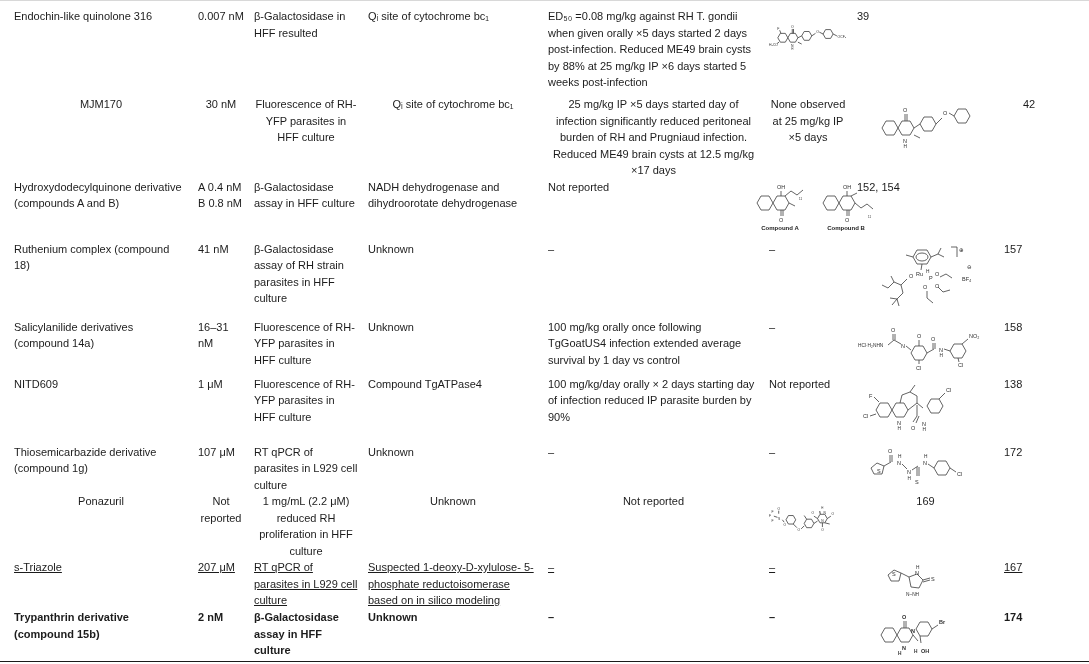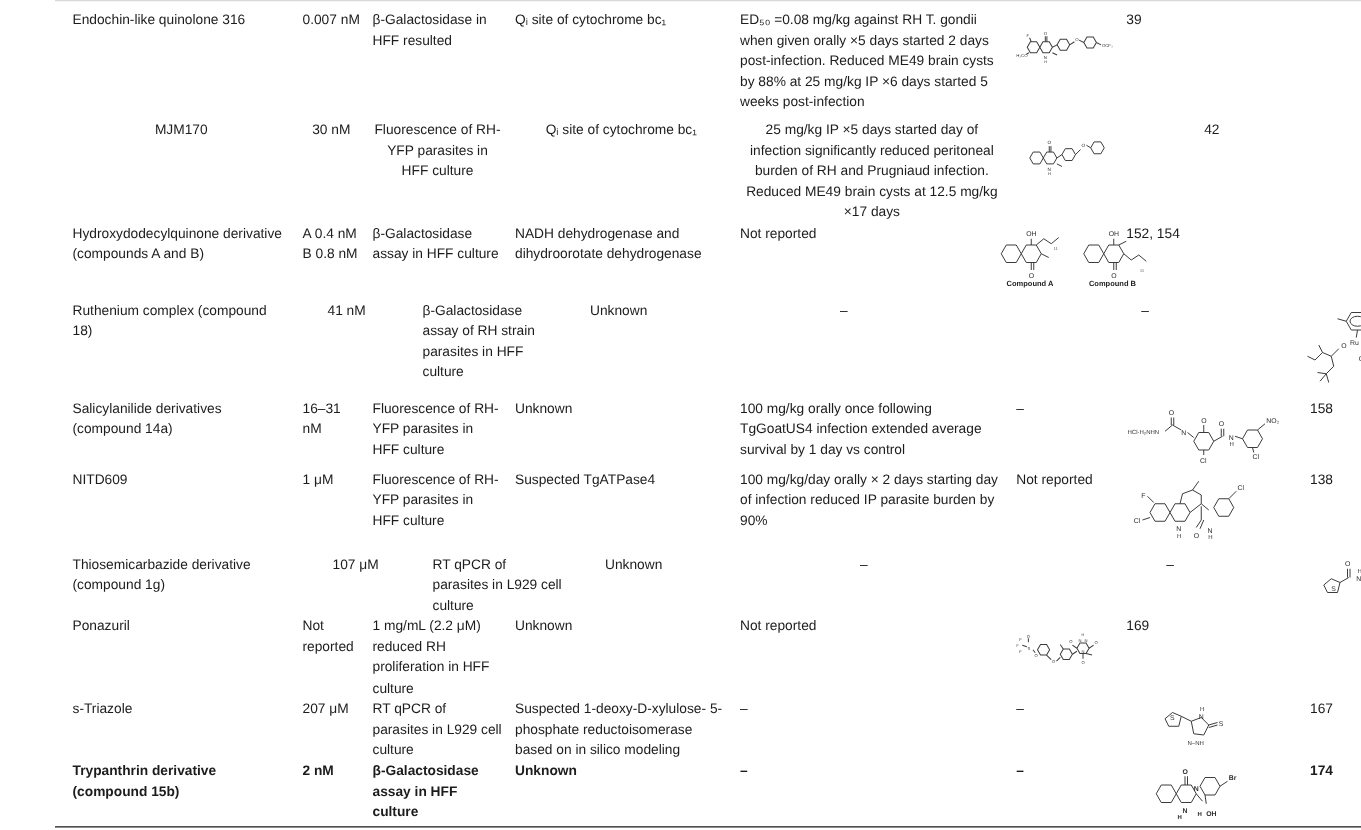"Endochin-like quinolone 316" .table { margin-left: 44px -> none }
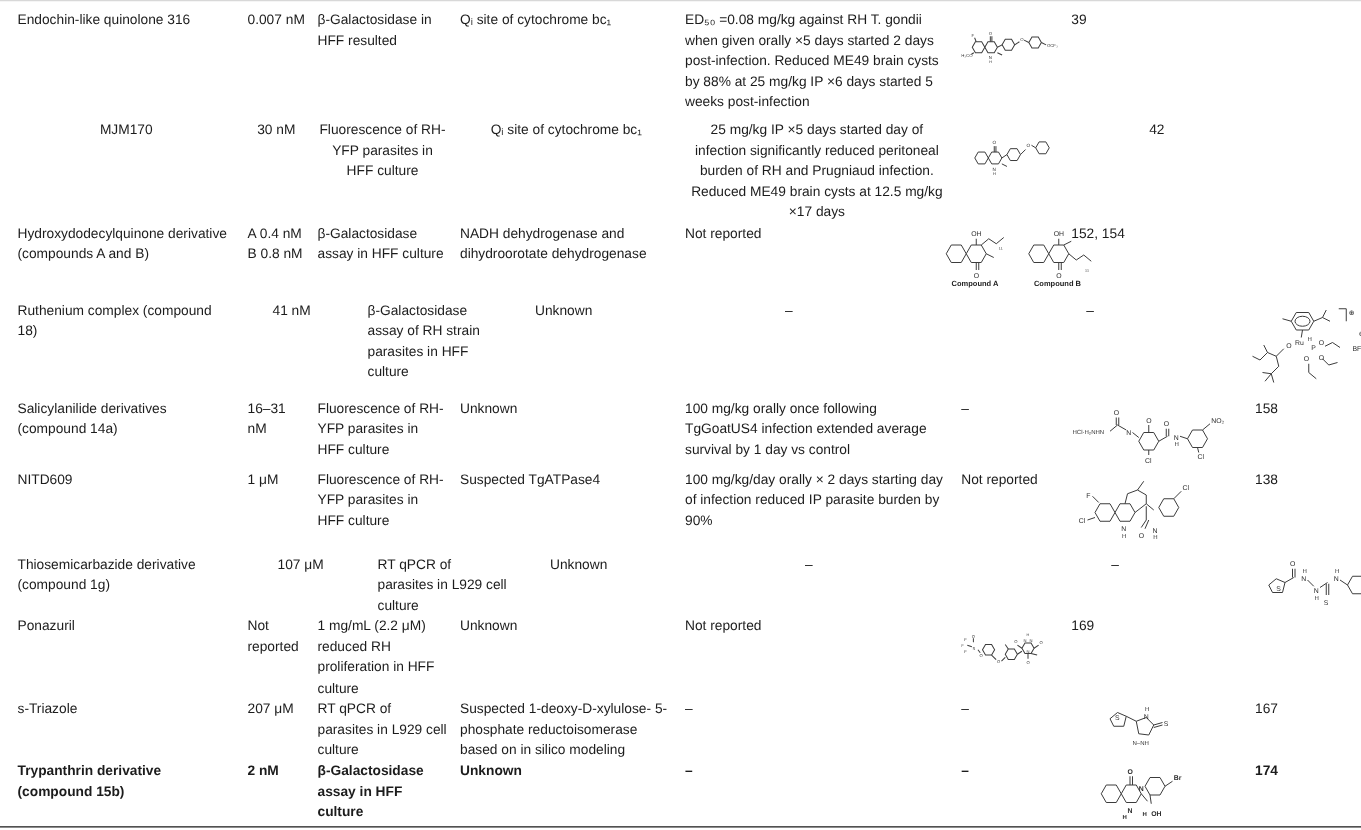"None observed at 25 mg/kg" div.cell { html: none -> <div>None observed at 25 mg/kg IP ×5 days</div> }
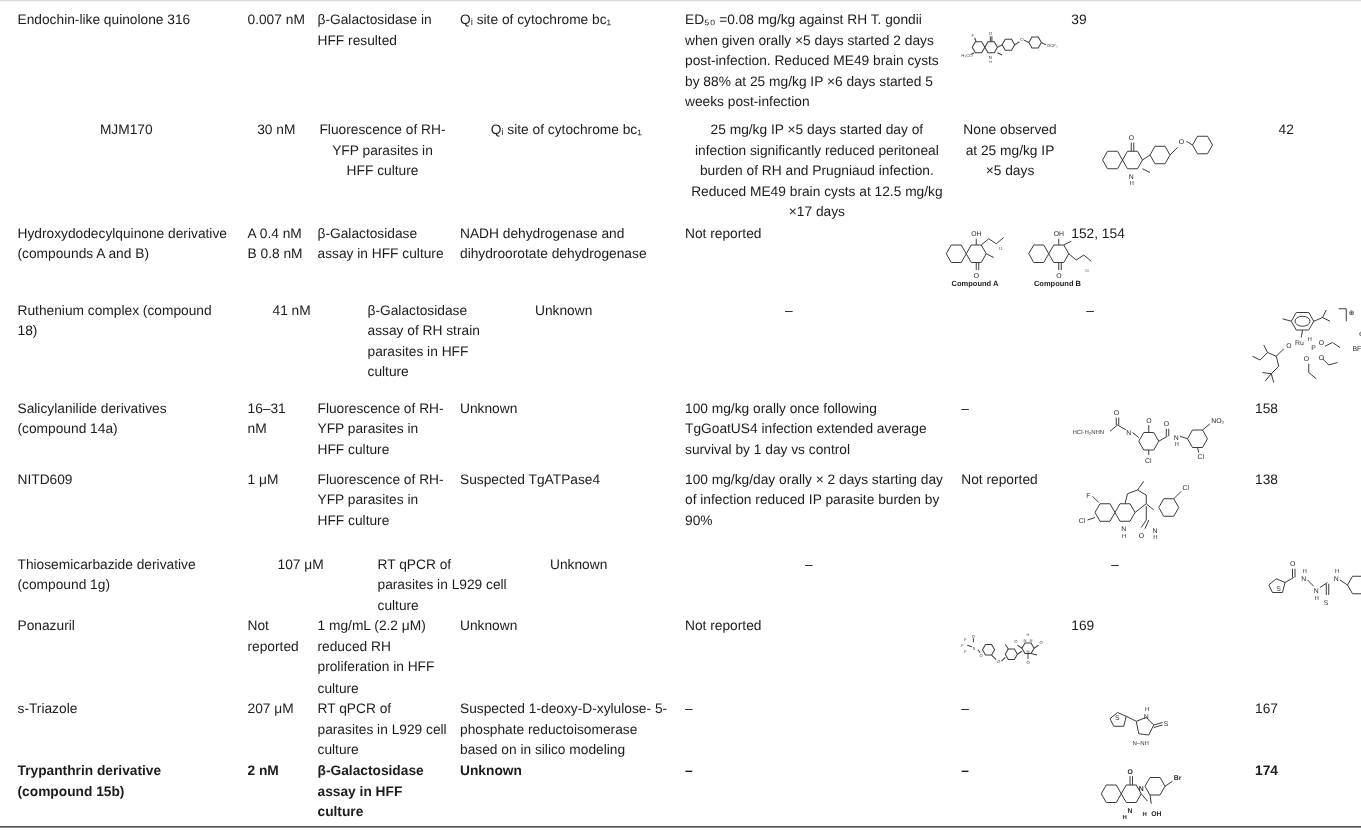"Ruthenium complex (compound 18)" .trow:nth-child(4) { gap: 20px -> none }
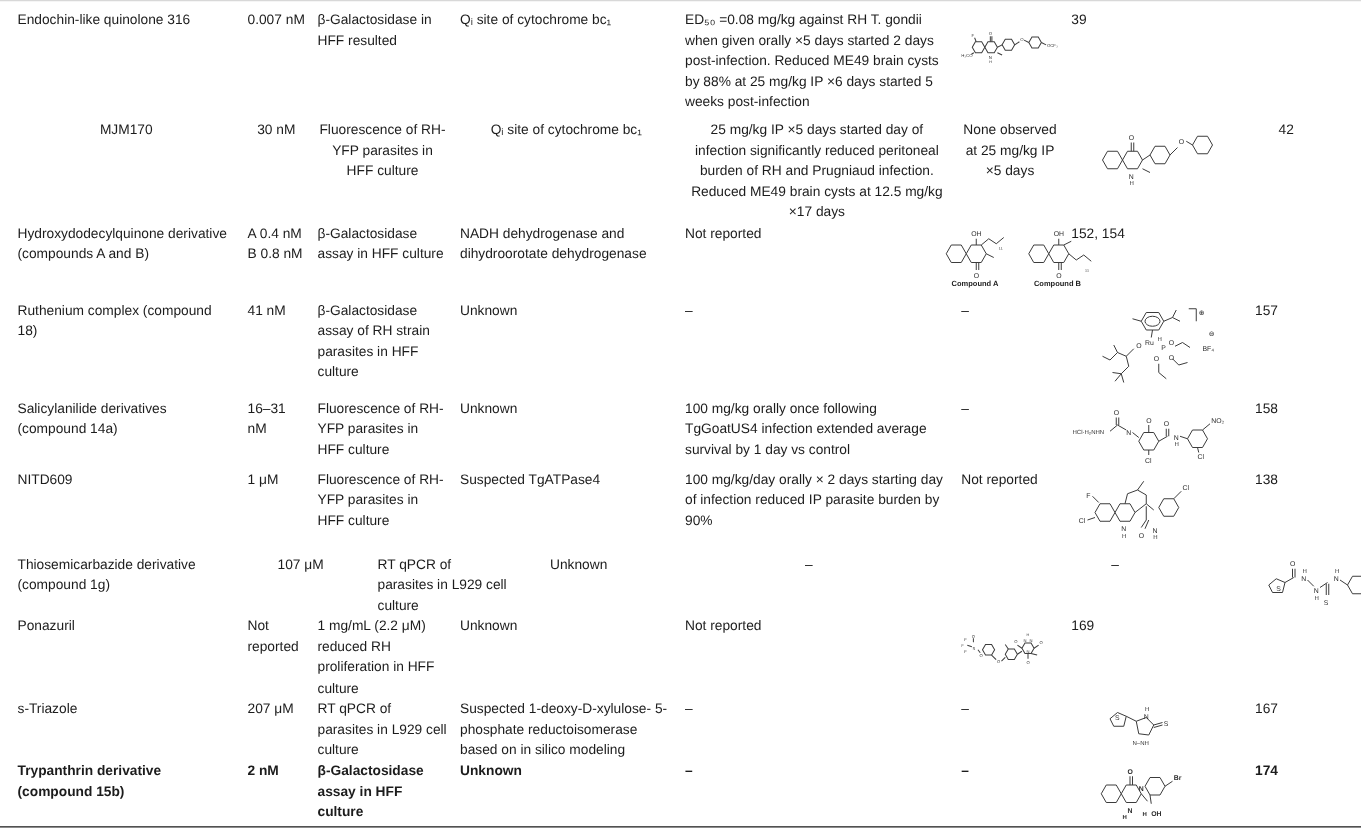"Suspected TgATPase4" div.cell { text: Suspected -> Compound }
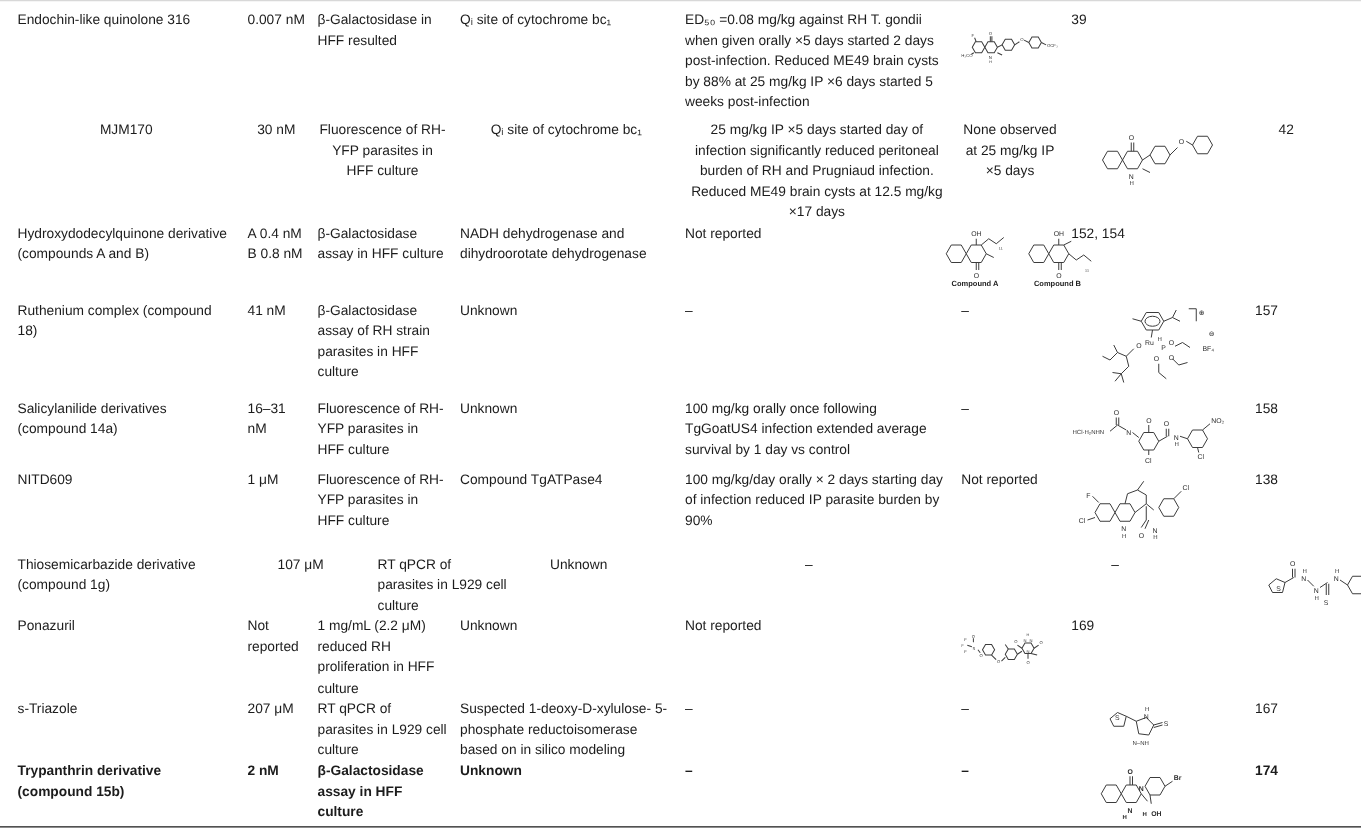"Thiosemicarbazide derivative (compound" .trow:nth-child(7) { gap: 24px -> none }
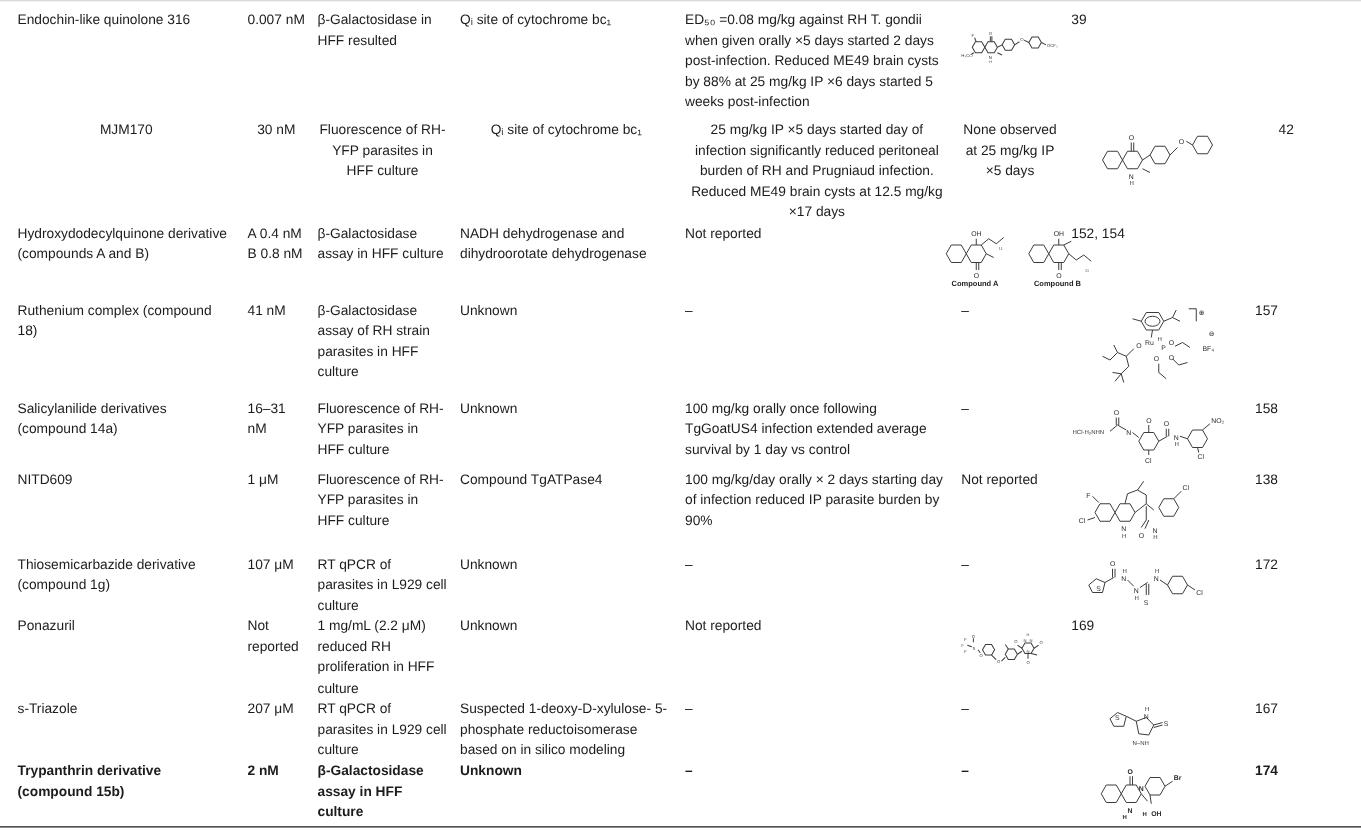"Ponazuril" .trow:nth-child(8) { text-align: none -> center }
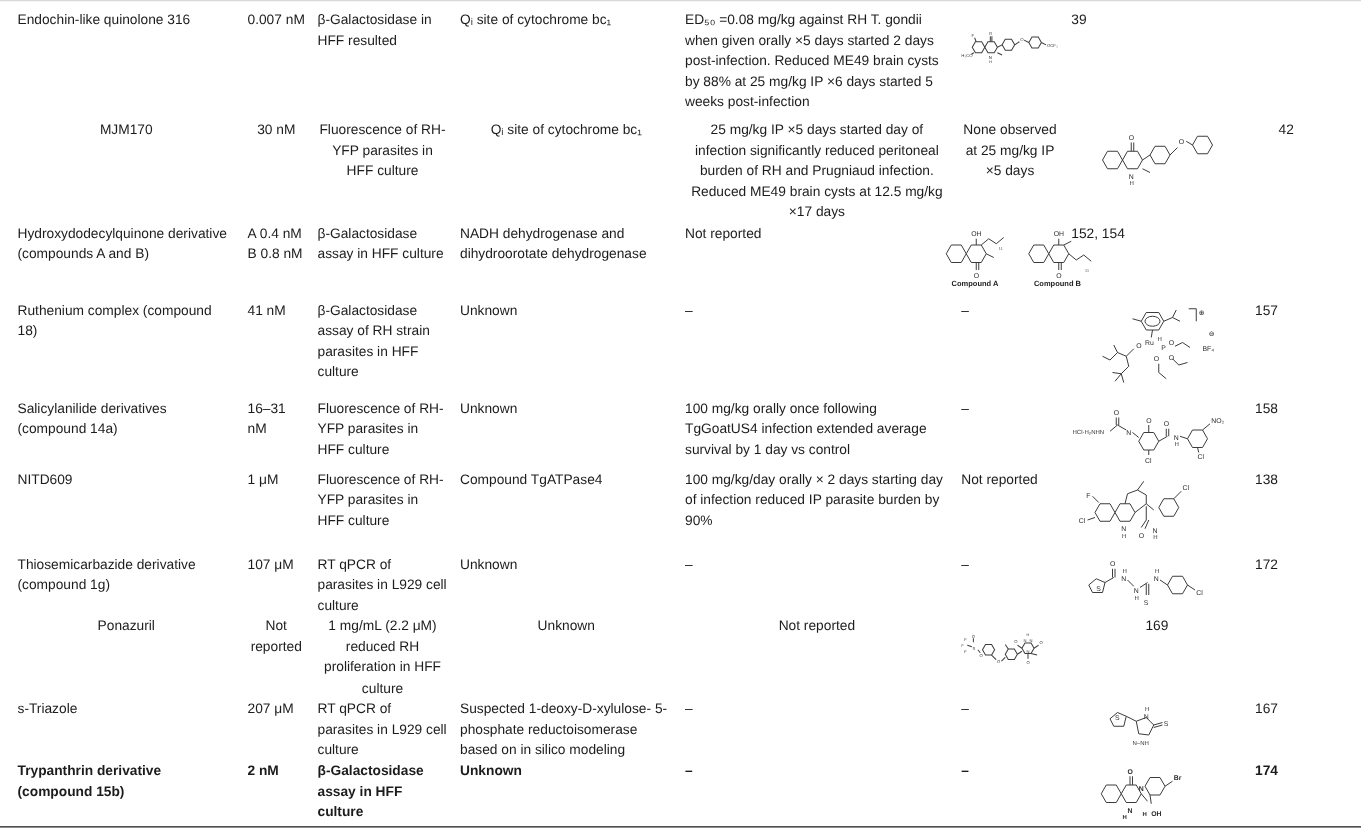"s-Triazole" .trow:nth-child(9) { text-decoration: none -> underline }
